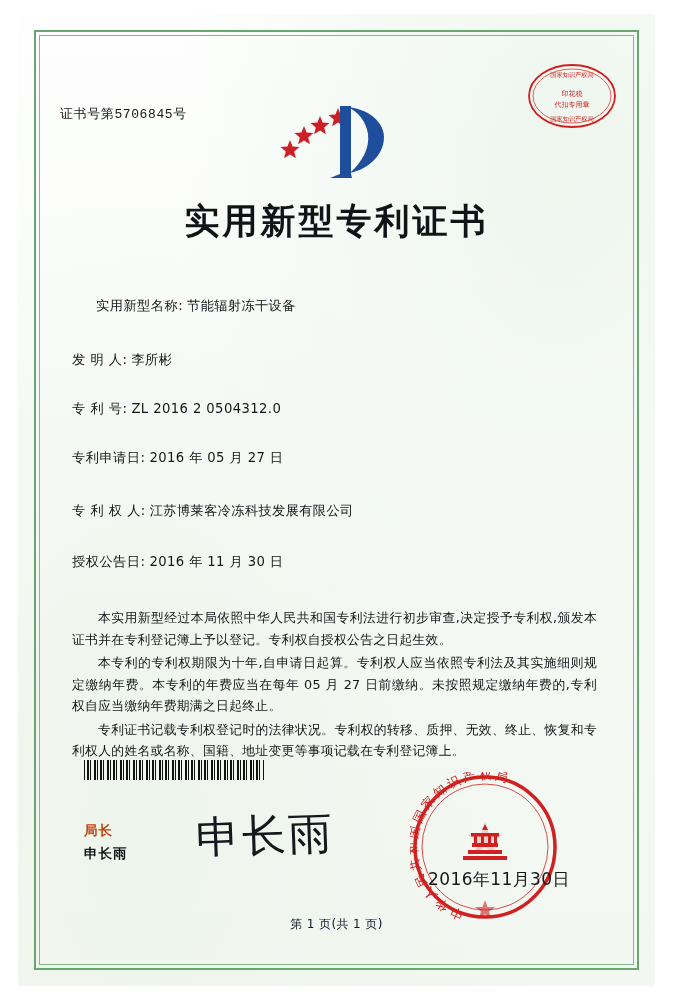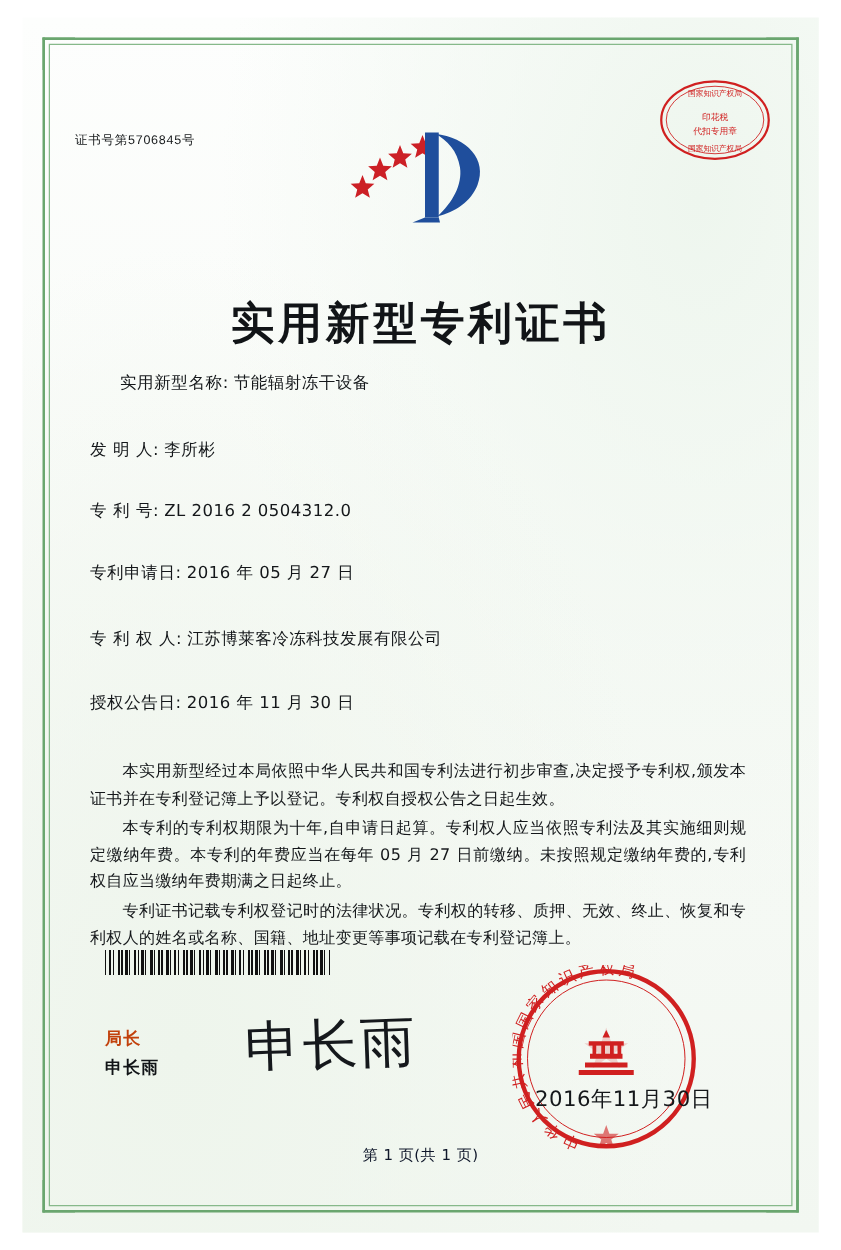"证书号第5706845号" .cert-no { font-family: Liberation Sans, sans-serif -> Liberation Mono, monospace; font-size: 10px -> 13px }
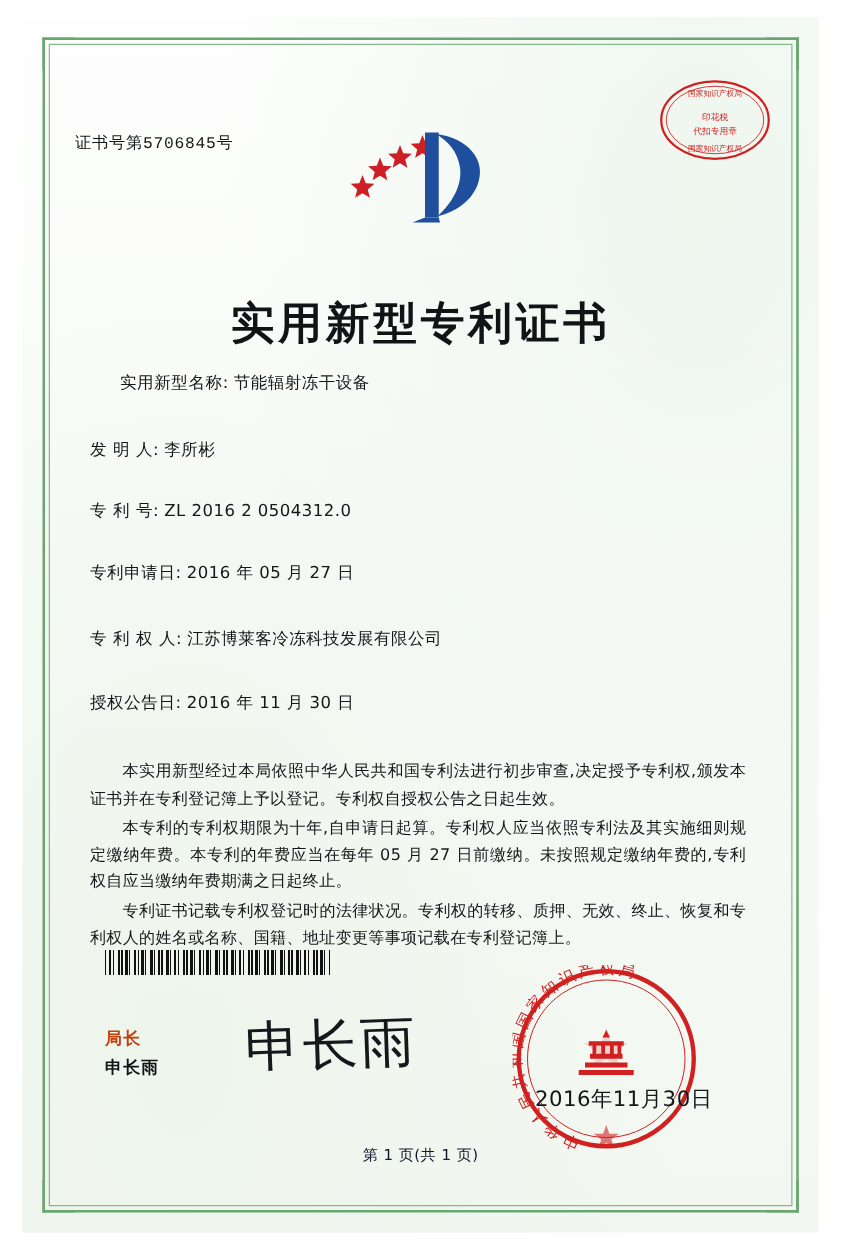"实用新型专利证书" .title { margin-top: 37px -> none }
